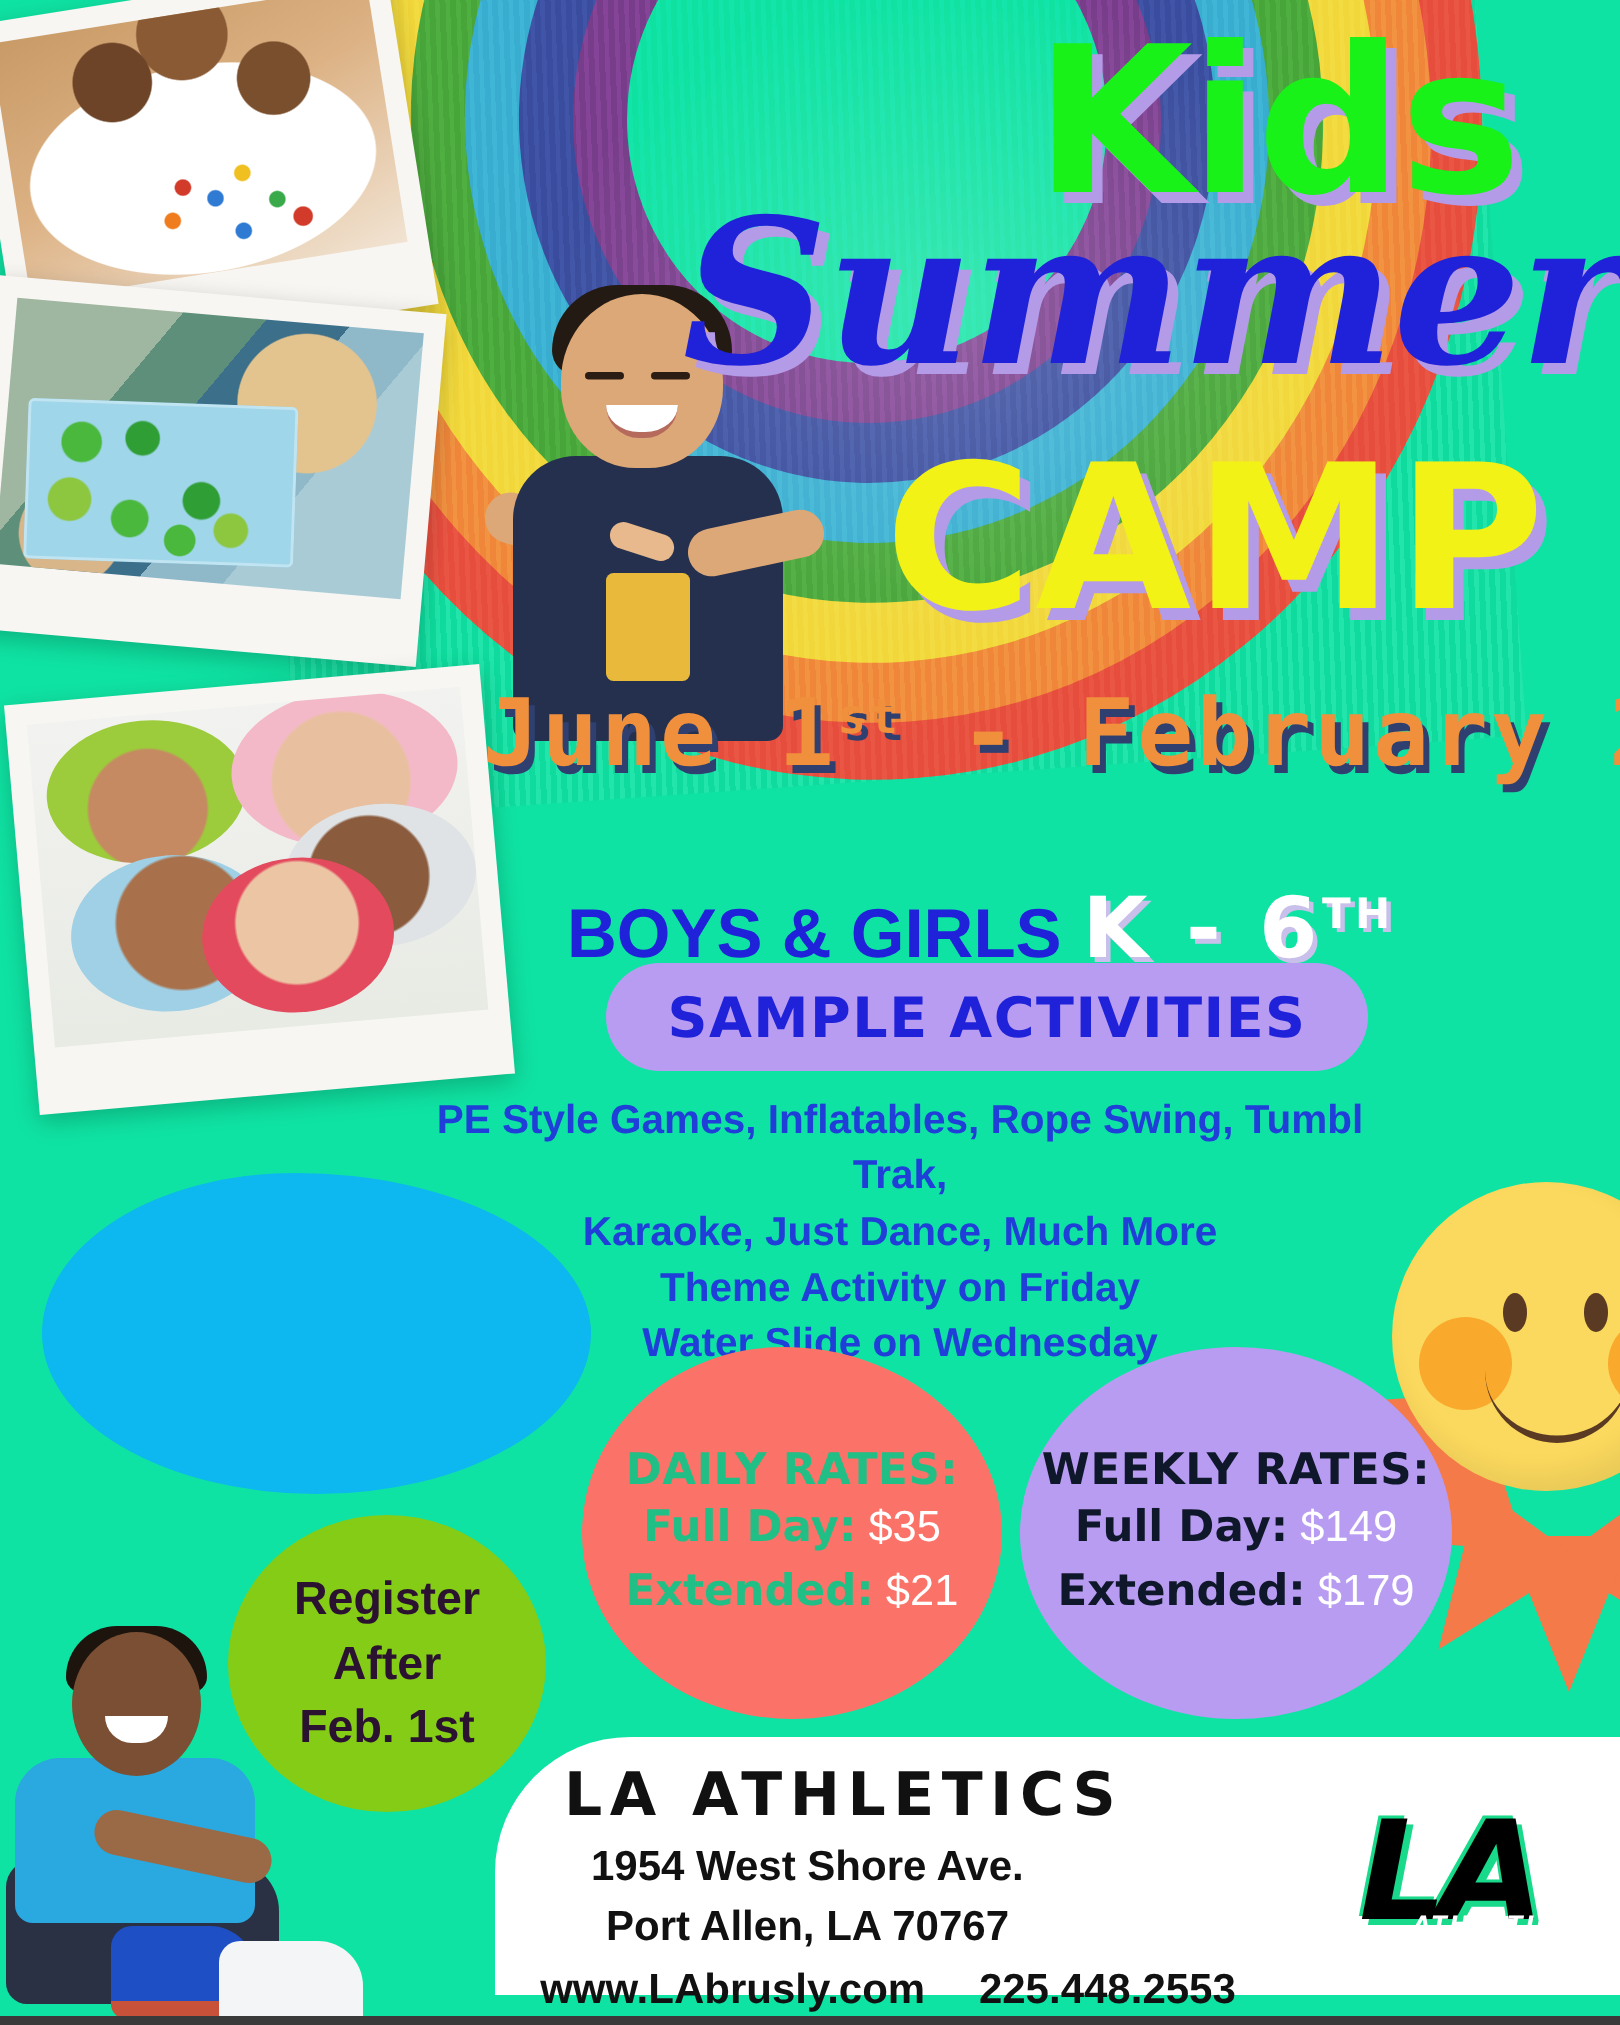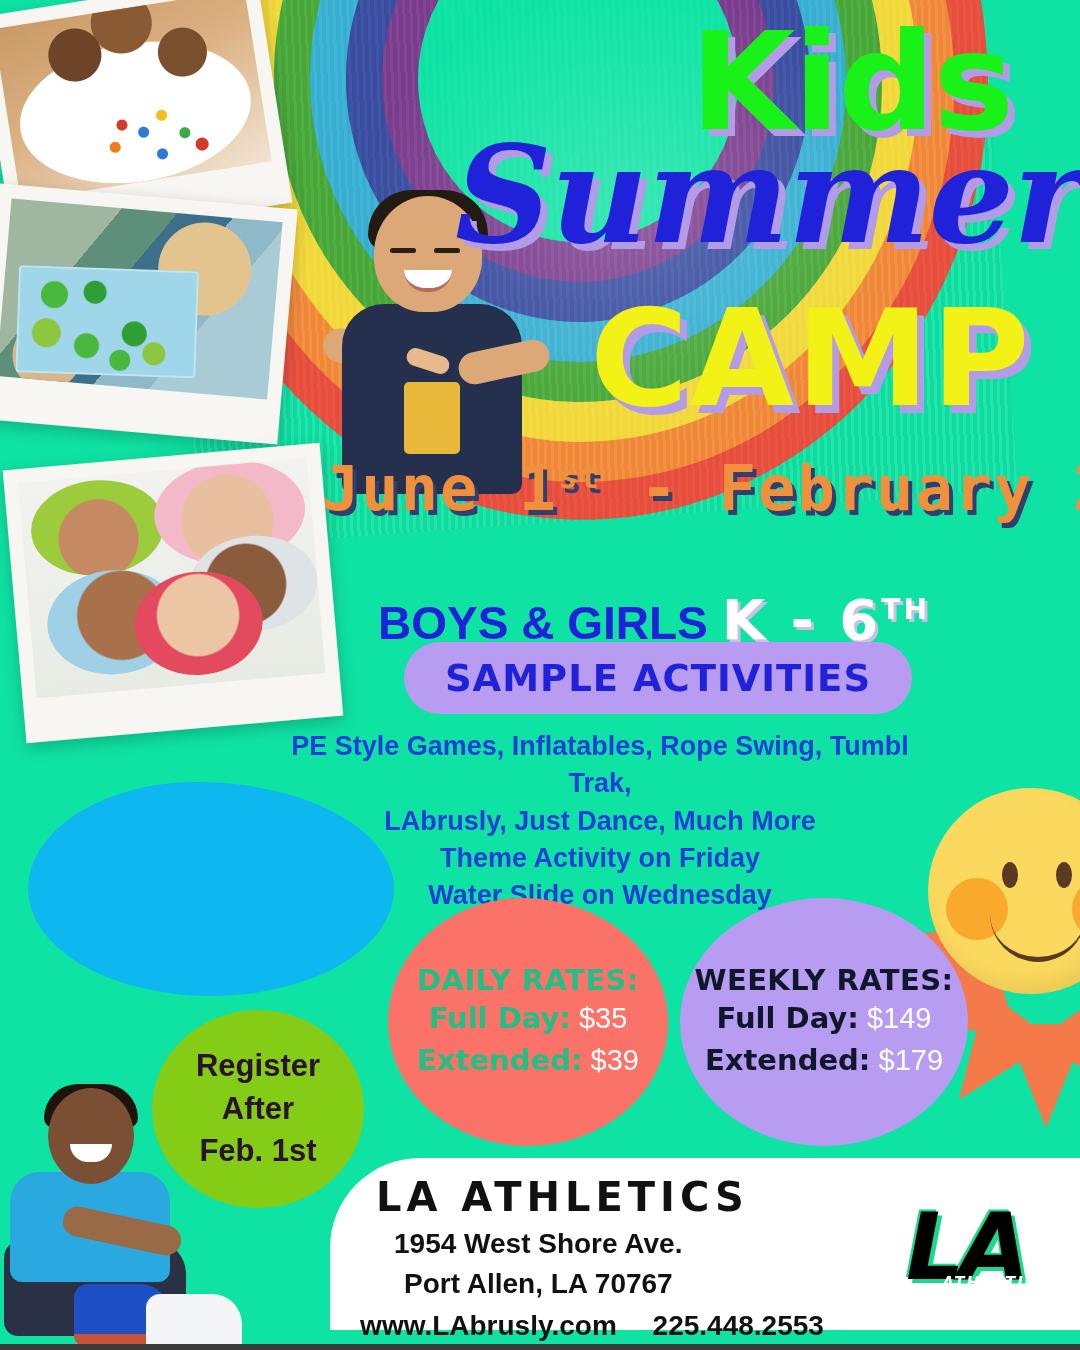"LAbrusly, Just Dance, Much More" div { text: LAbrusly -> Karaoke }
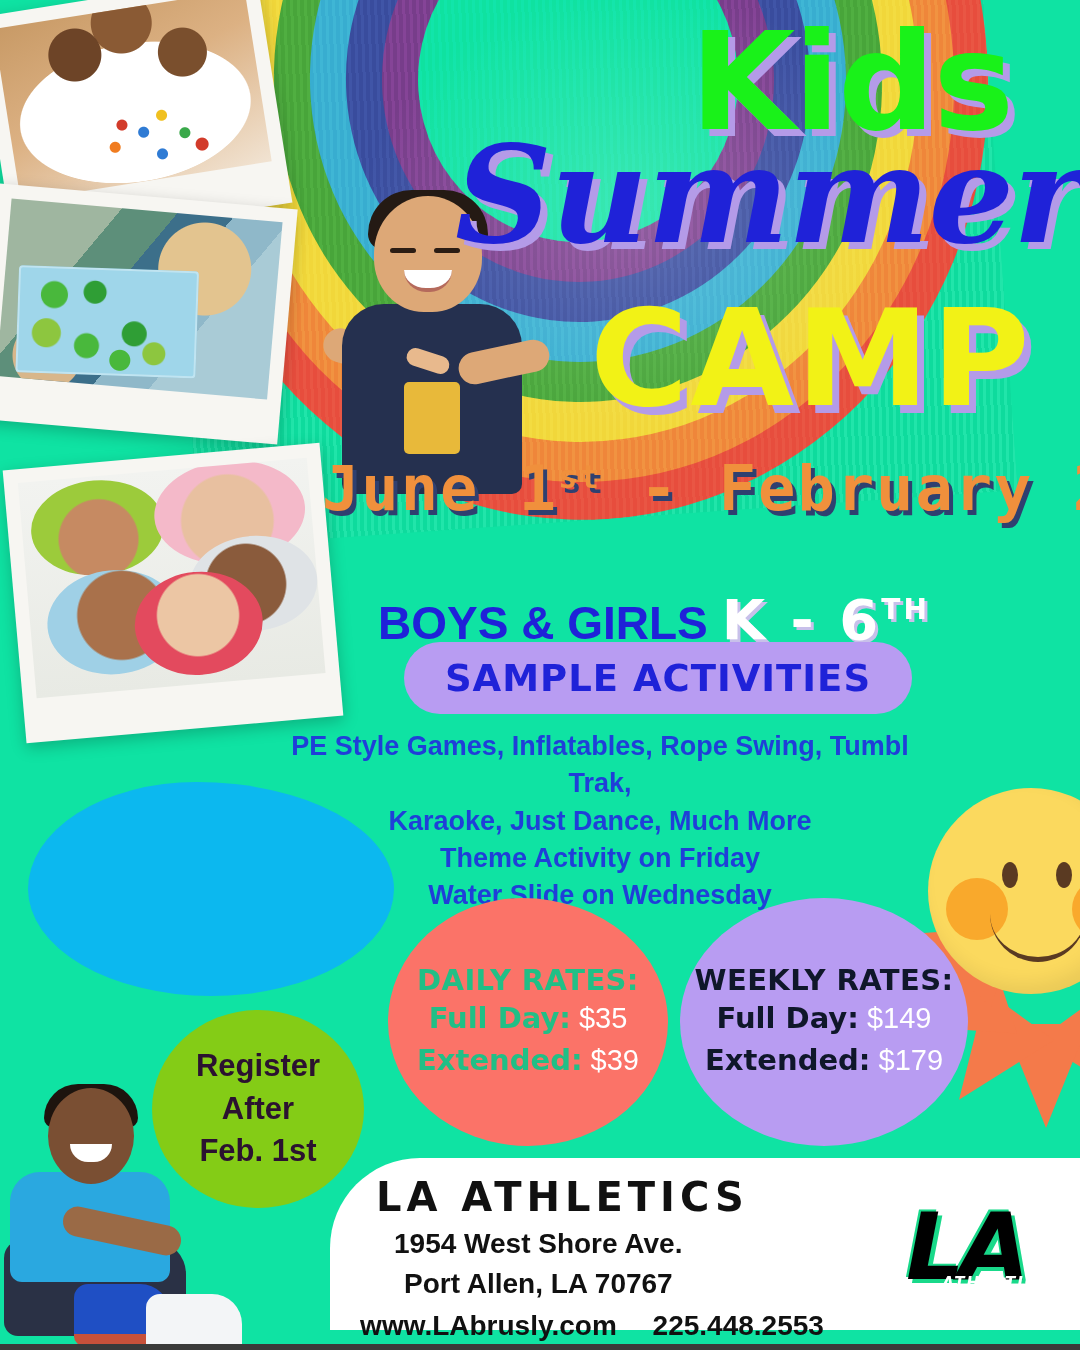"$39" span { text: $39 -> $21 }
